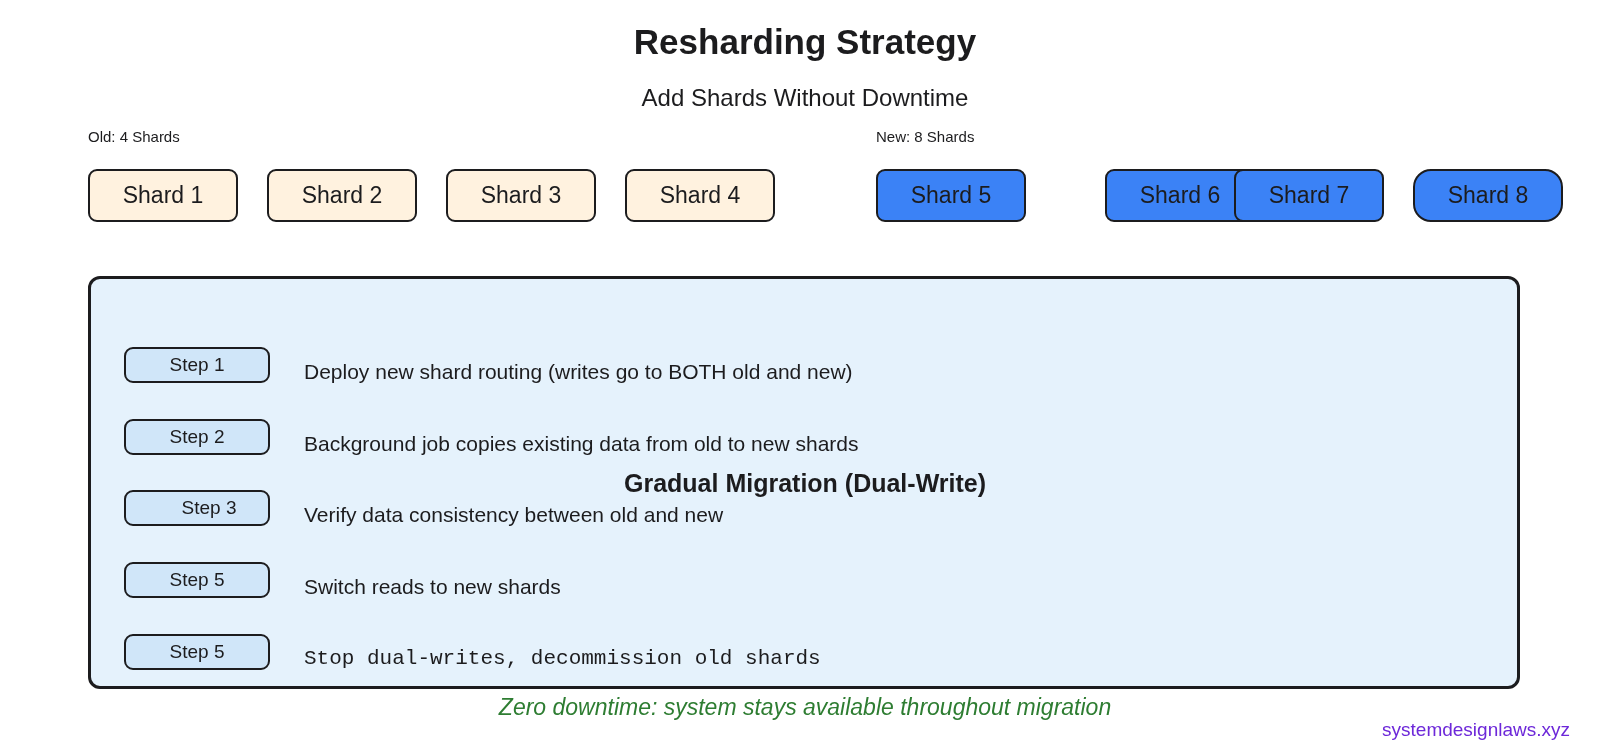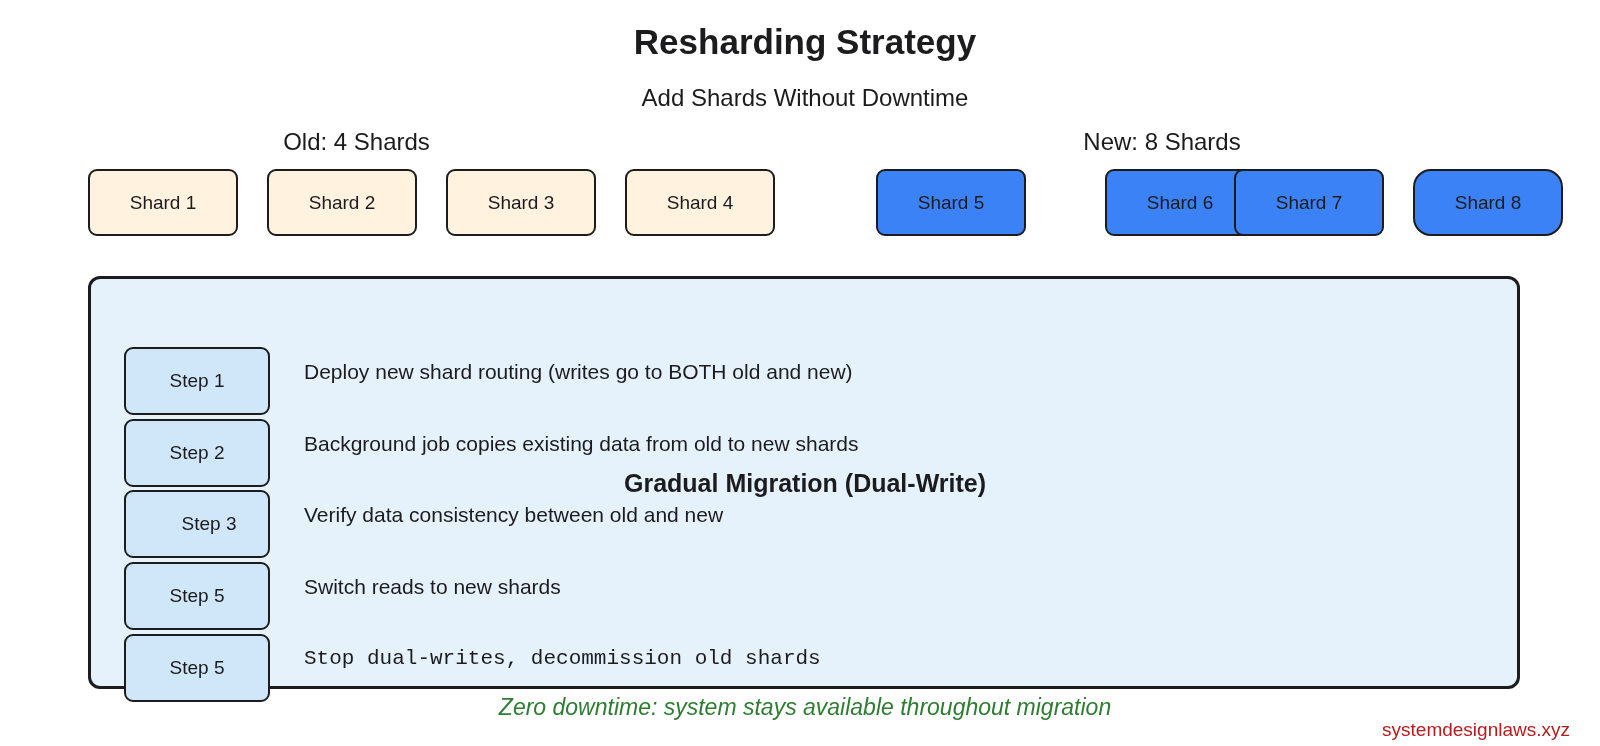"Old: 4 Shards" .group-label { font-size: 24px -> 15px; text-align: center -> none }
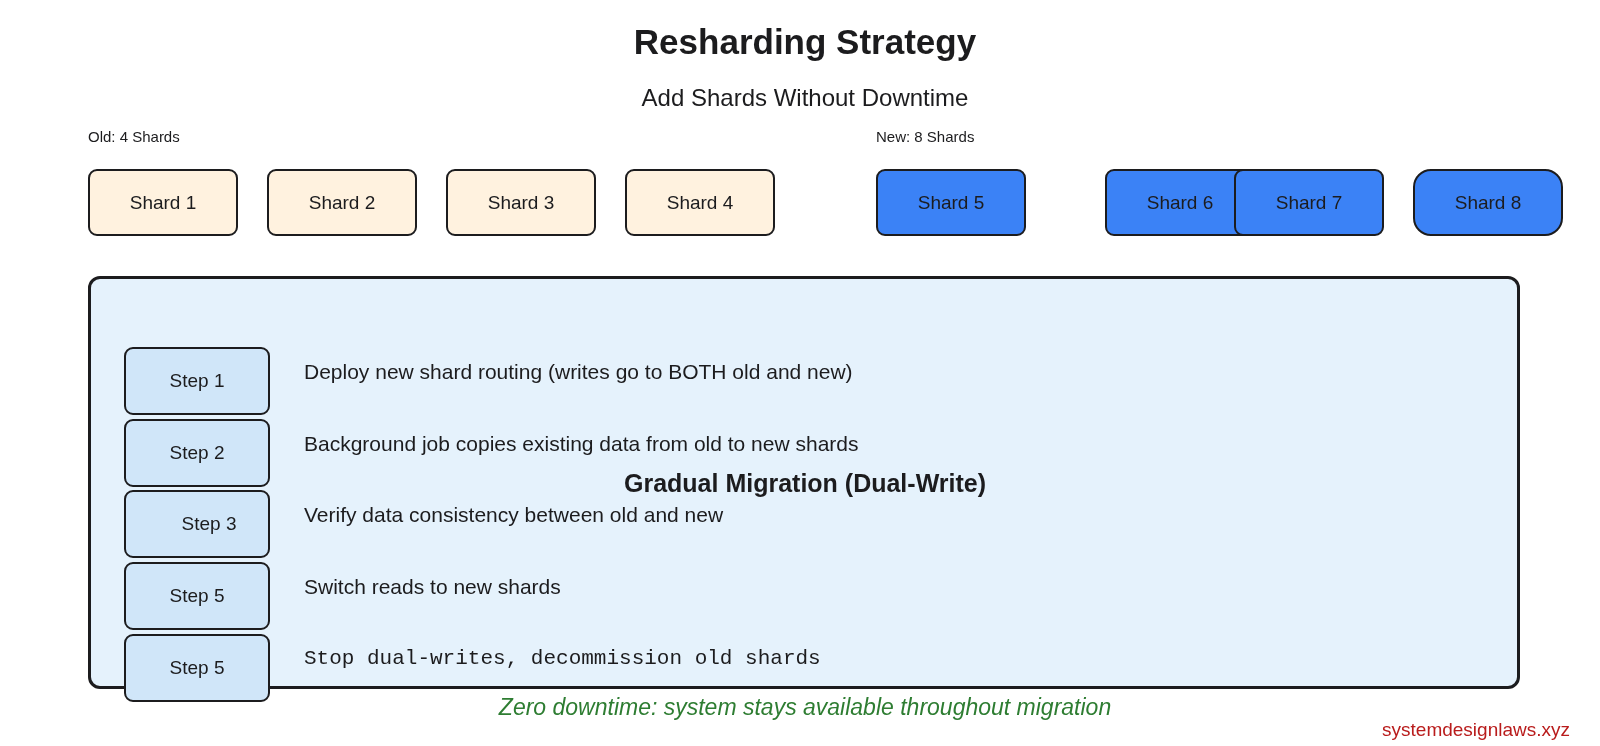"Shard 1" .shard { font-size: 19px -> 23px; height: 67px -> 53px }
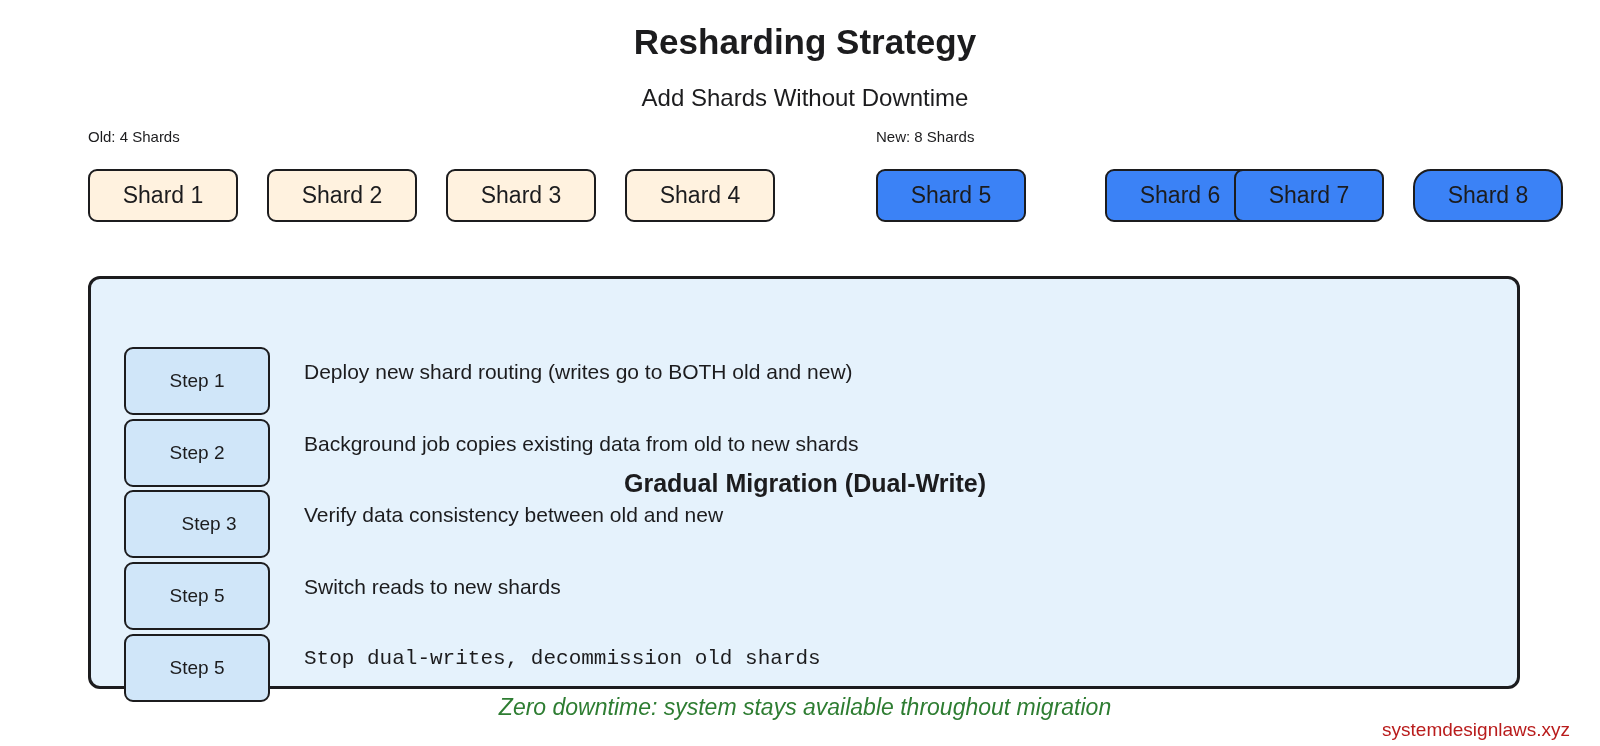"Step 1" .step { height: 68px -> 36px }
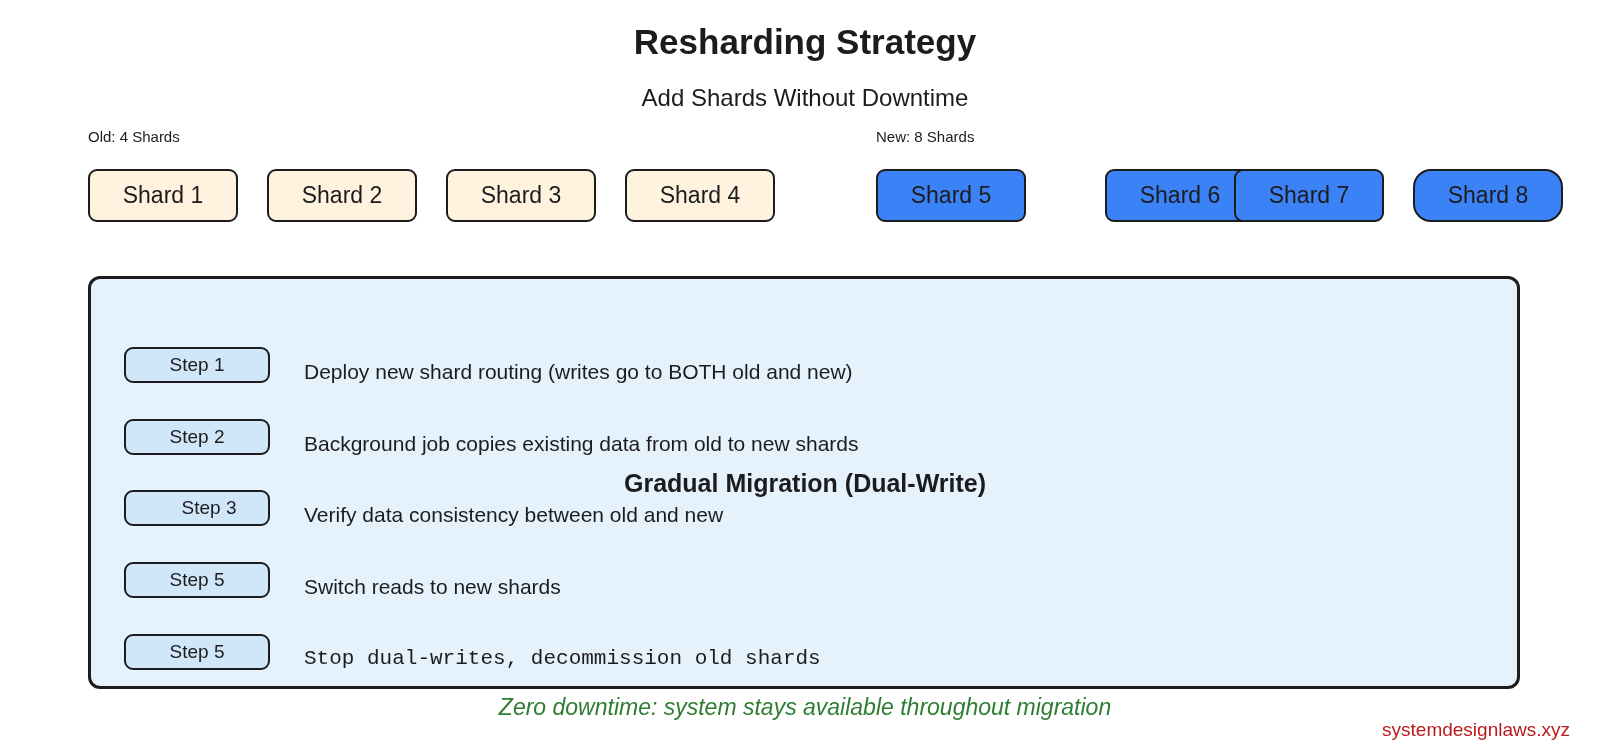"systemdesignlaws.xyz" div.abs { color: #b91c1c -> #6d28d9 }
